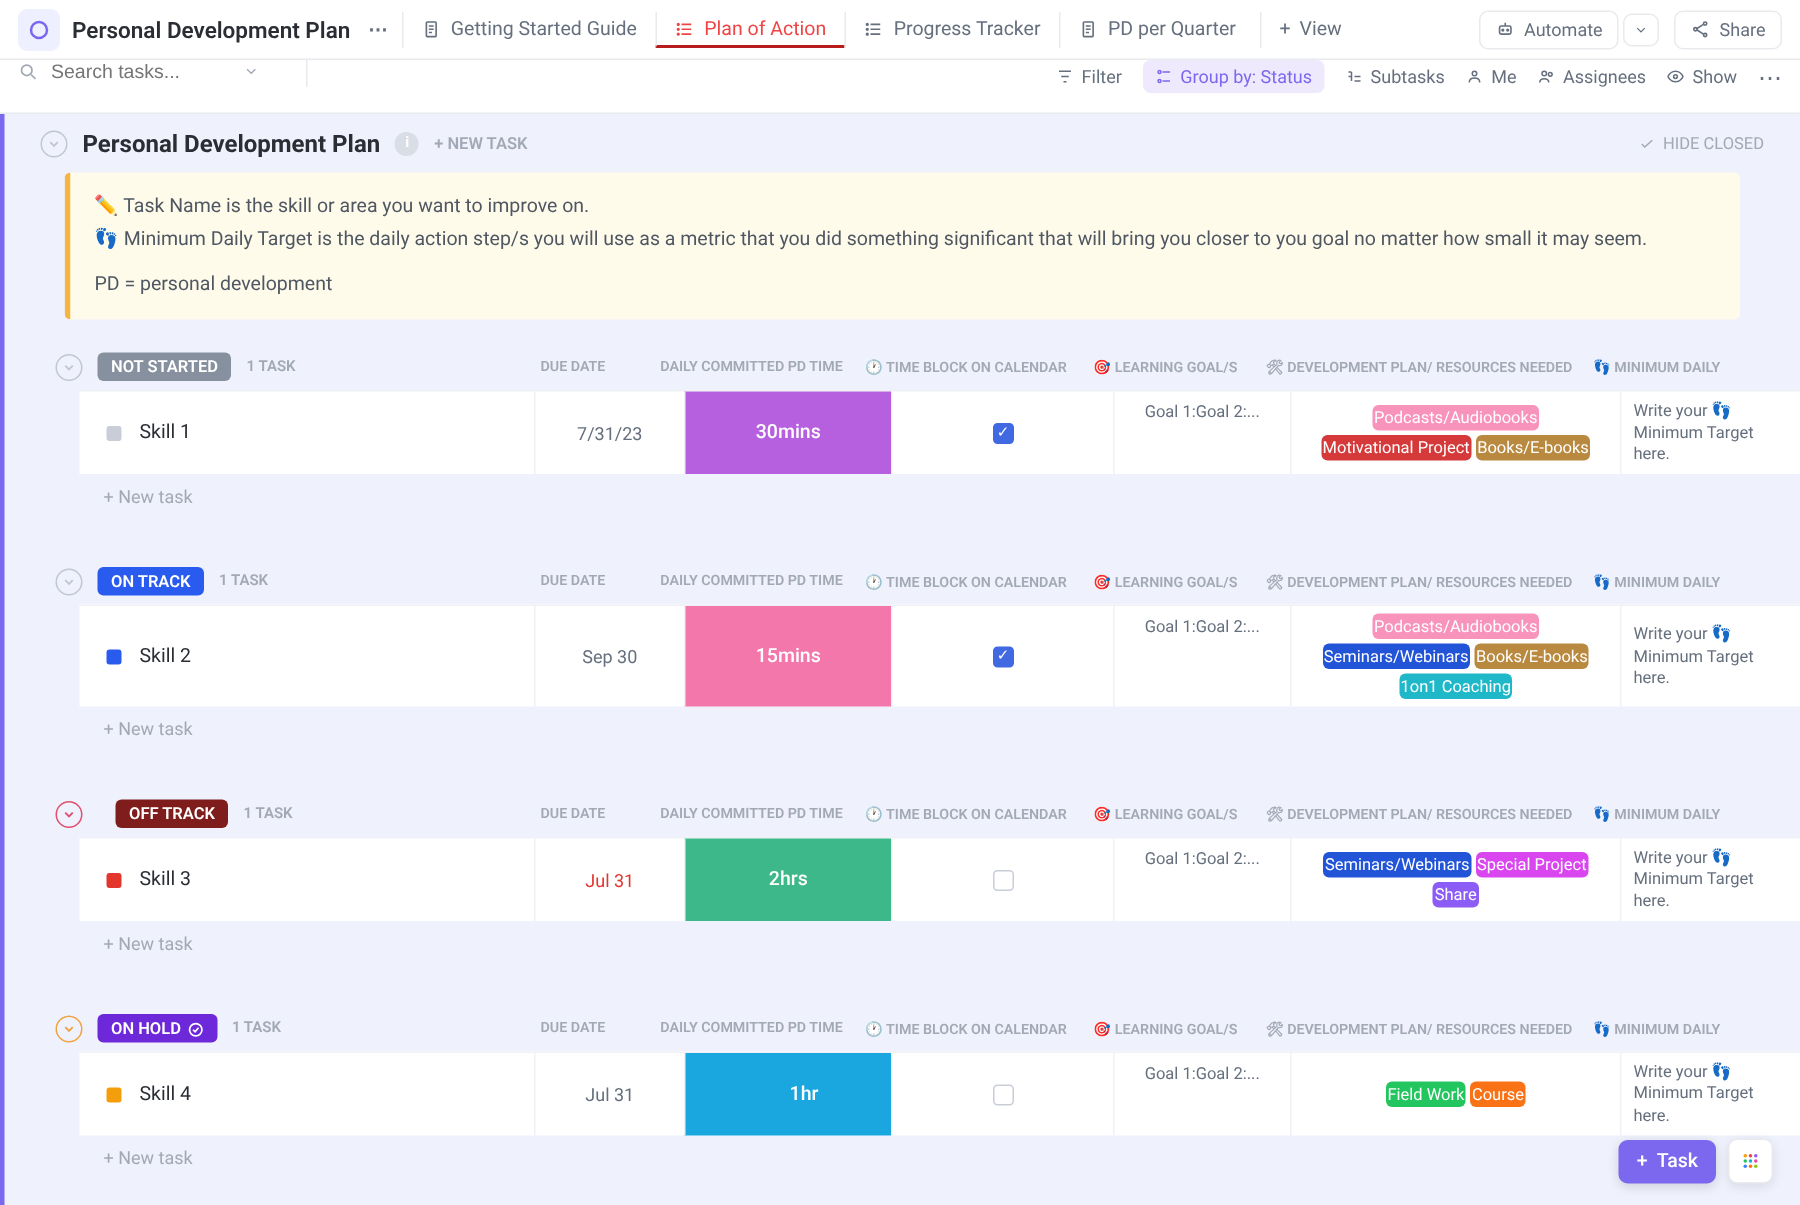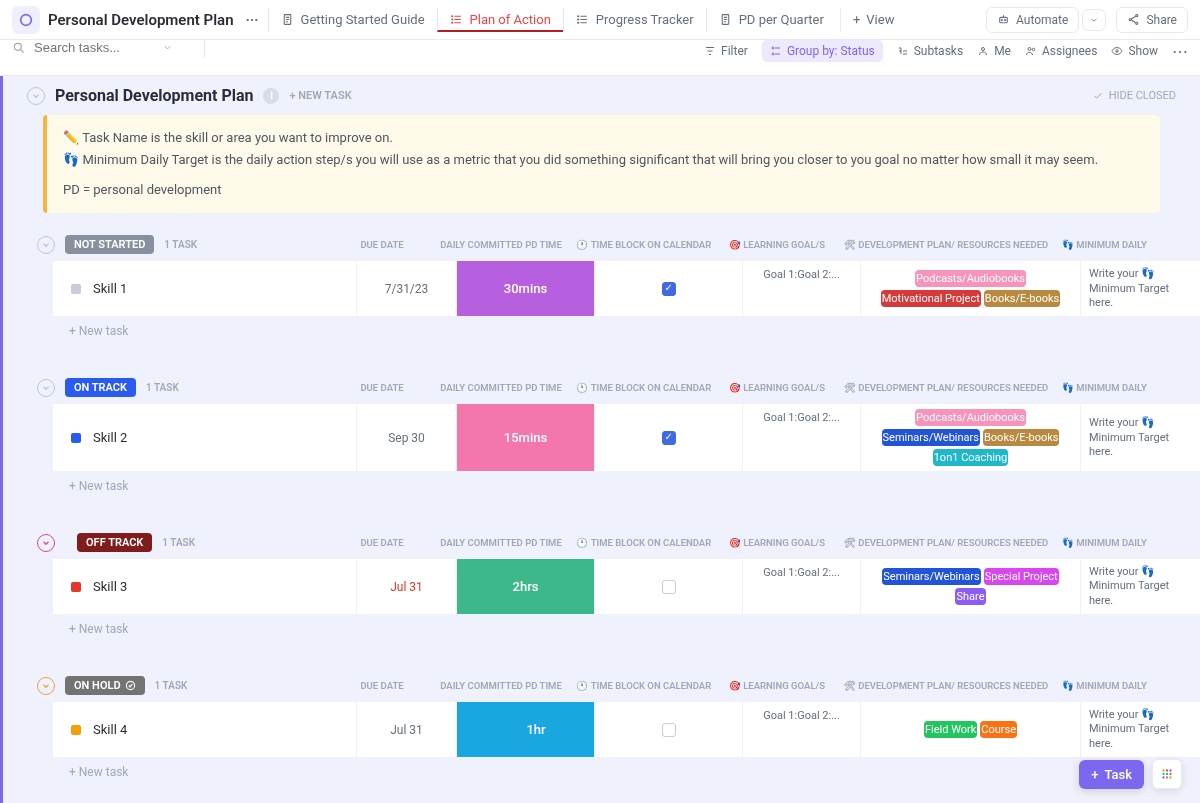"ON HOLD" .status-onhold { align-items: none -> flex-end; background: #737373 -> #6d28d9 }
